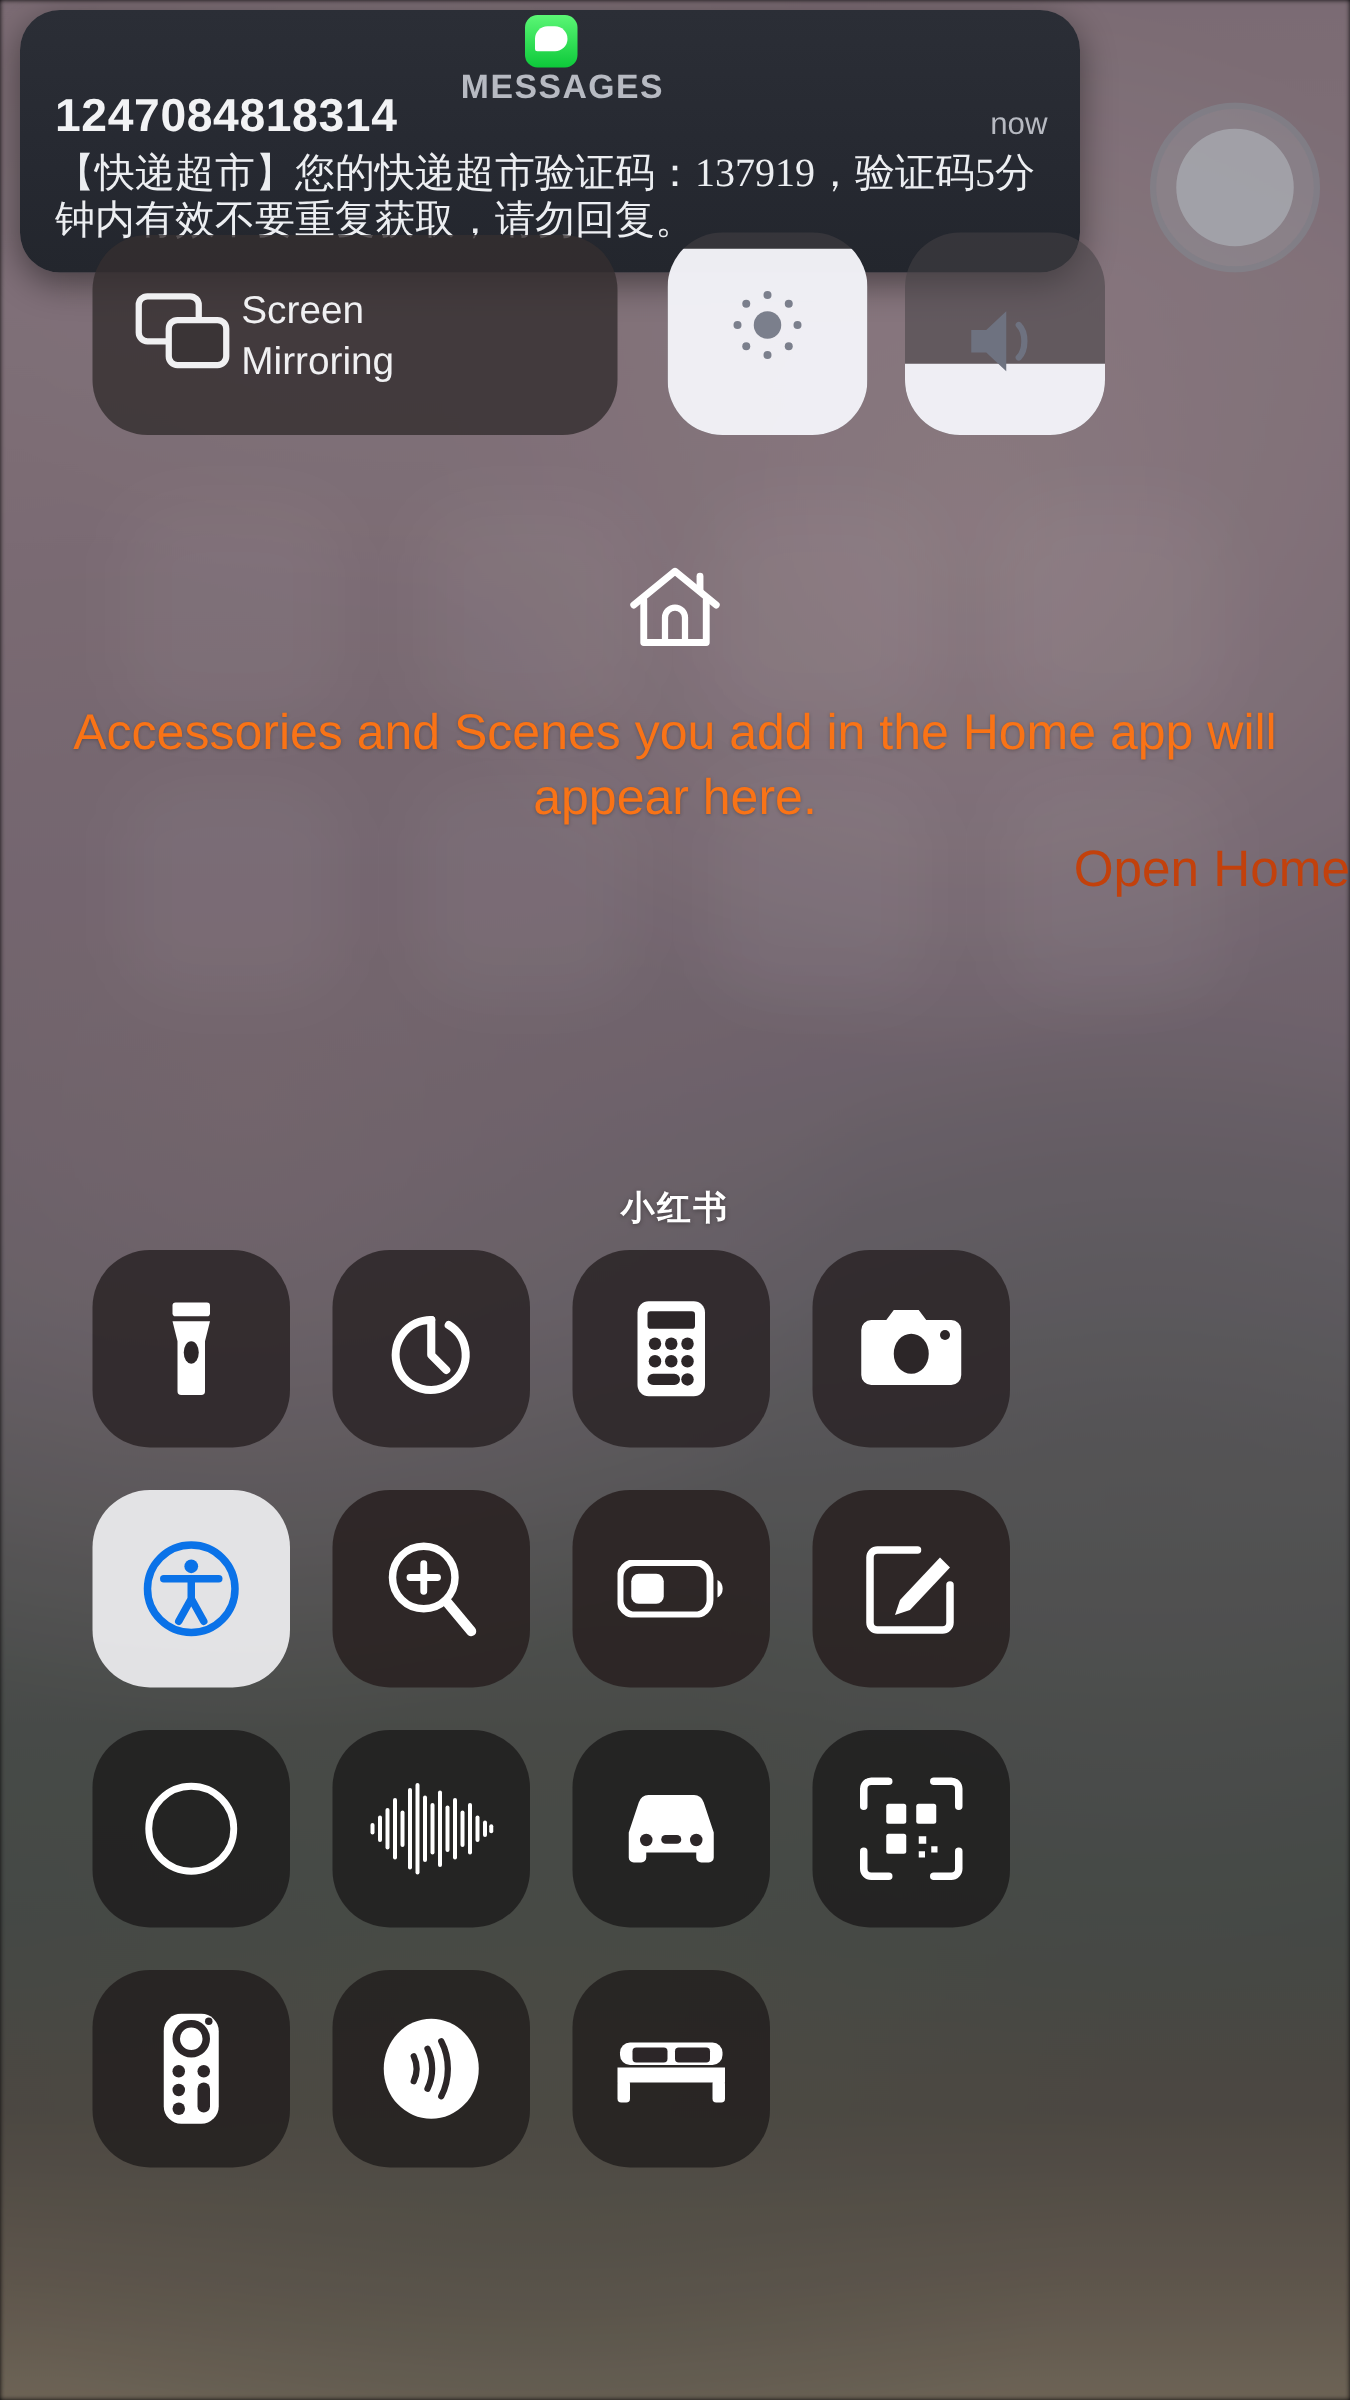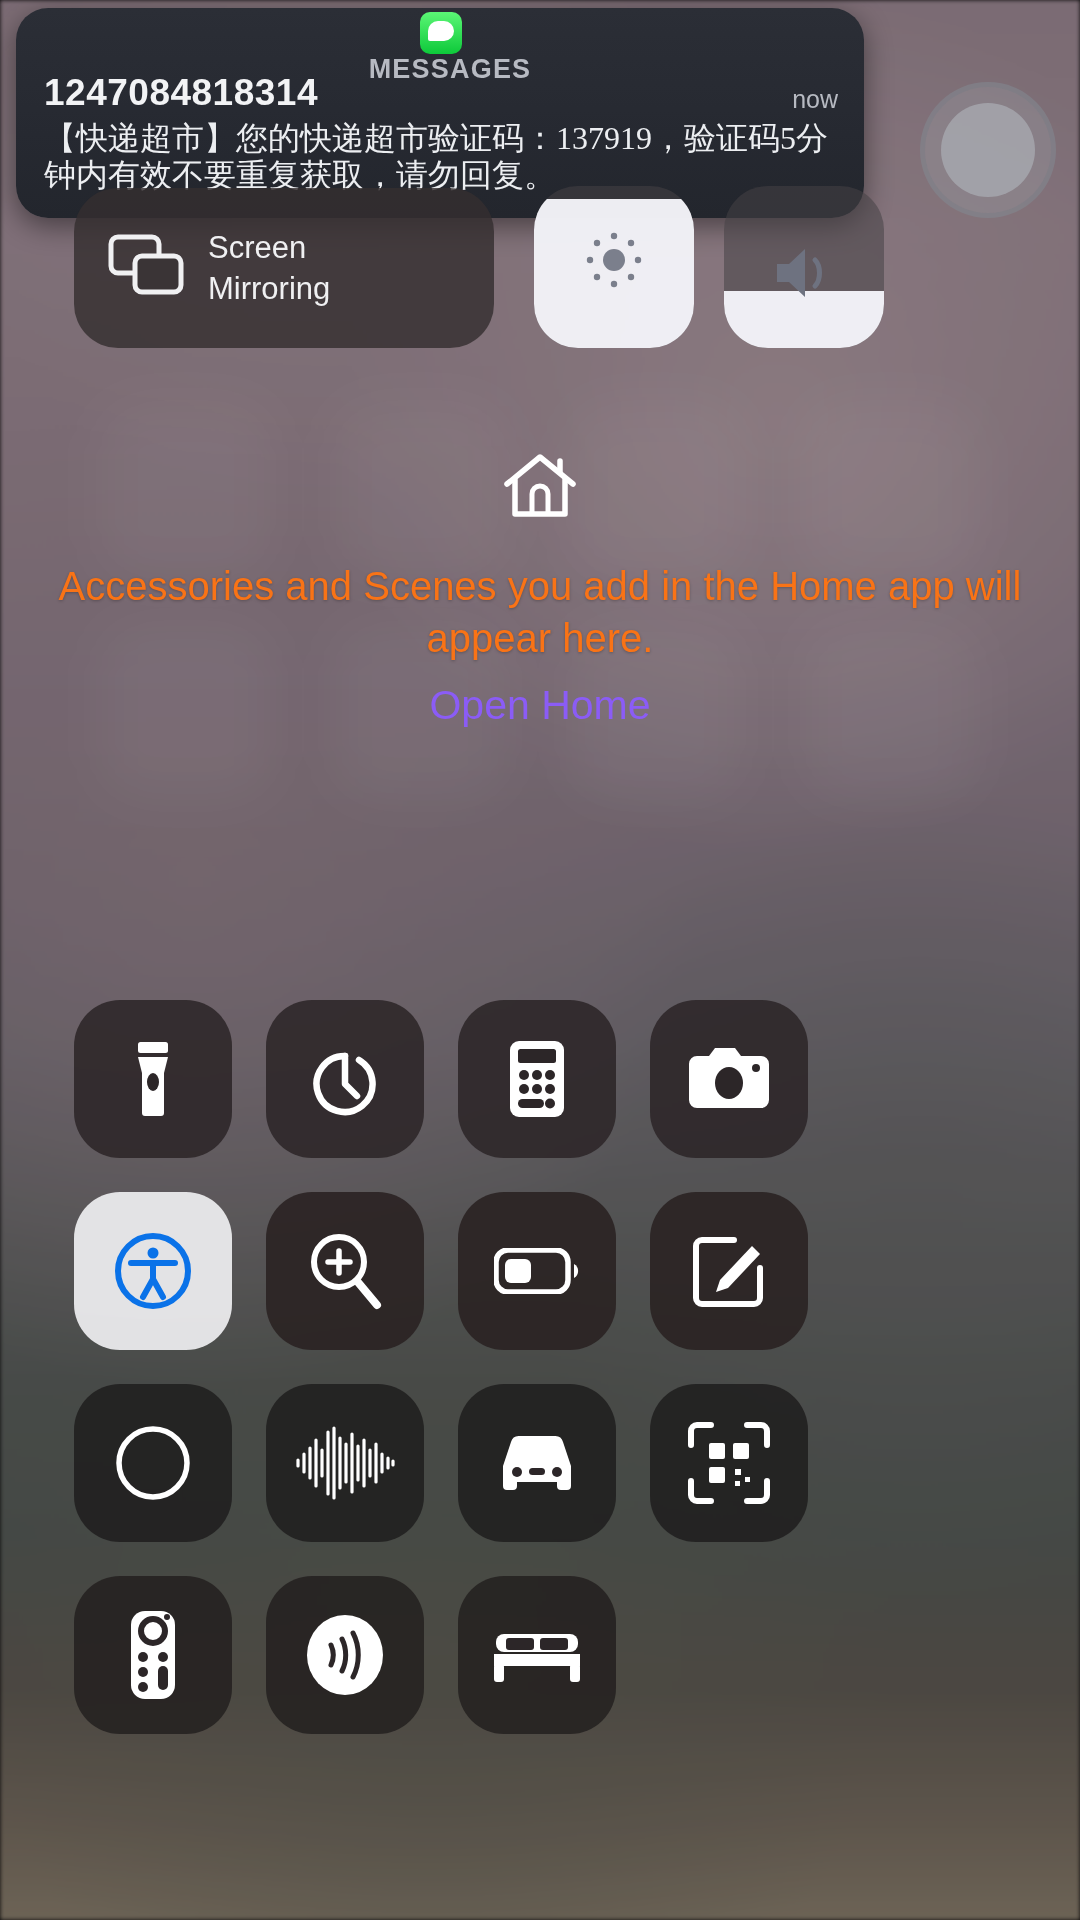"Screen" #mirror-label { margin-left: 24px -> 9px }
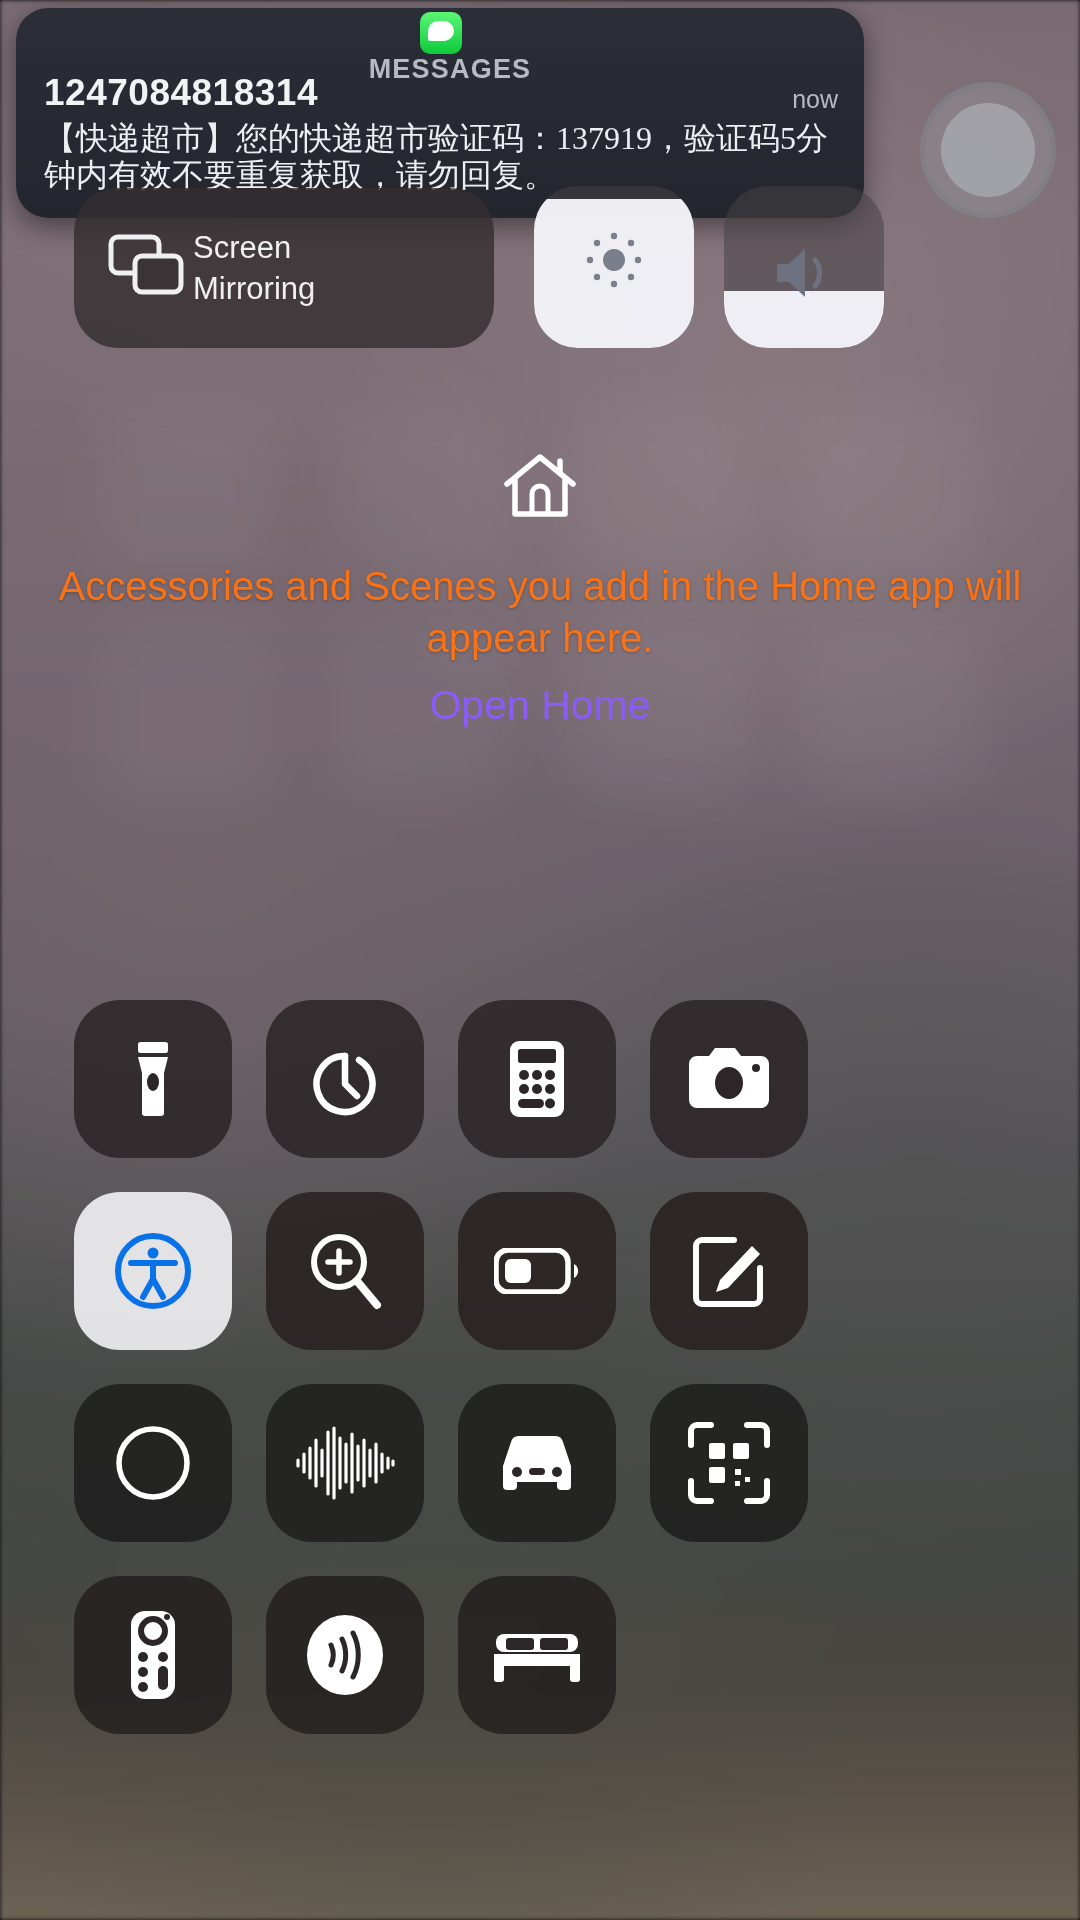"Open Home" #open-home { color: #8b5cf6 -> #c2410c; margin-top: 18px -> 8px; text-align: none -> right }
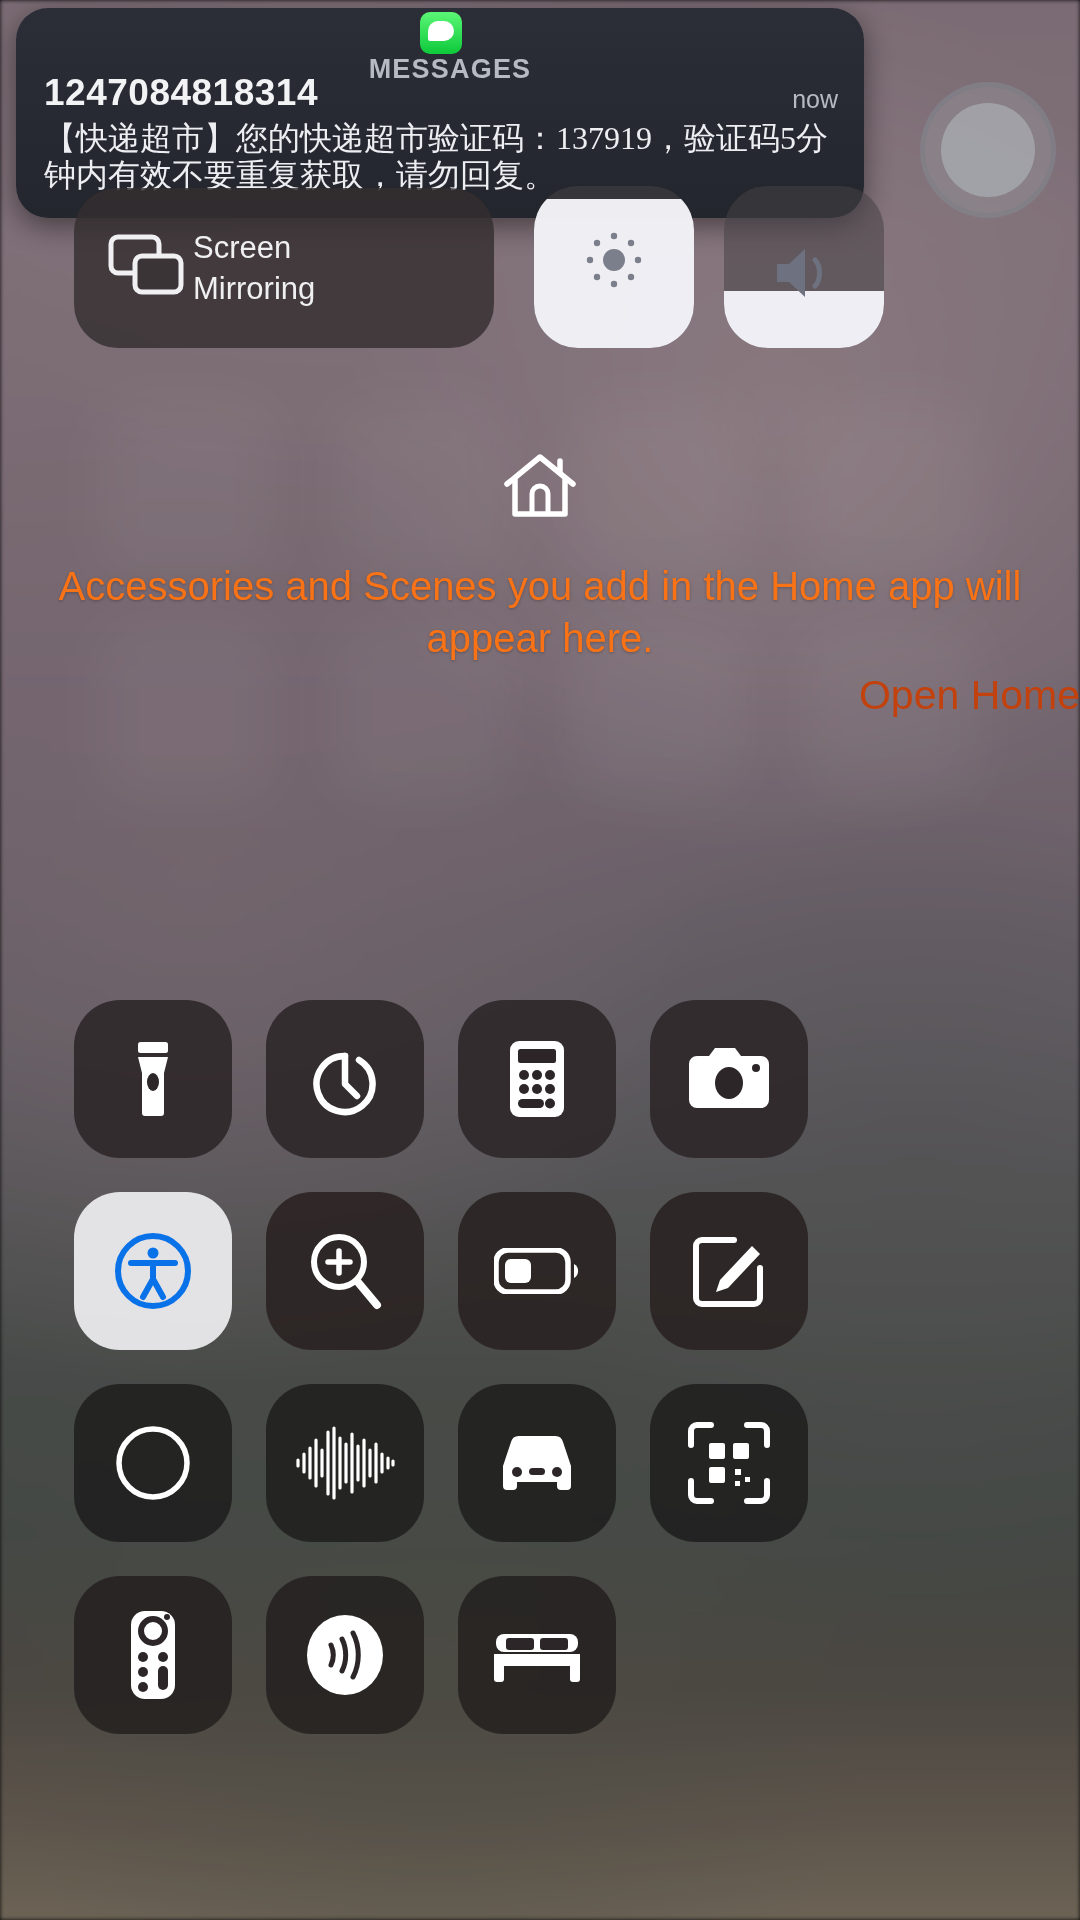"小红书" div { html: none -> <div>小红书</div> }
